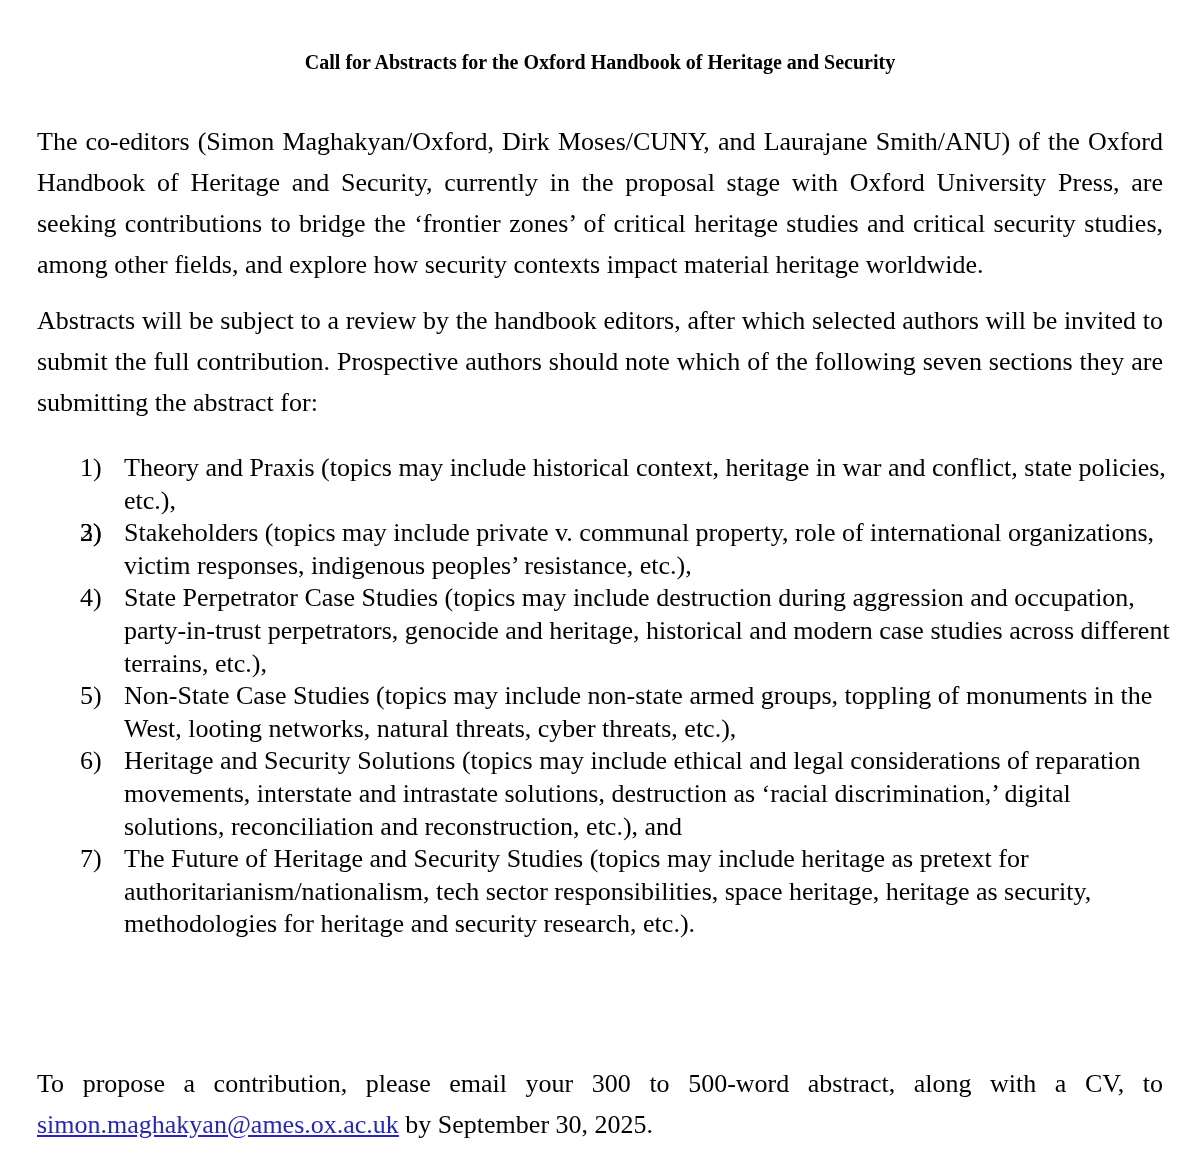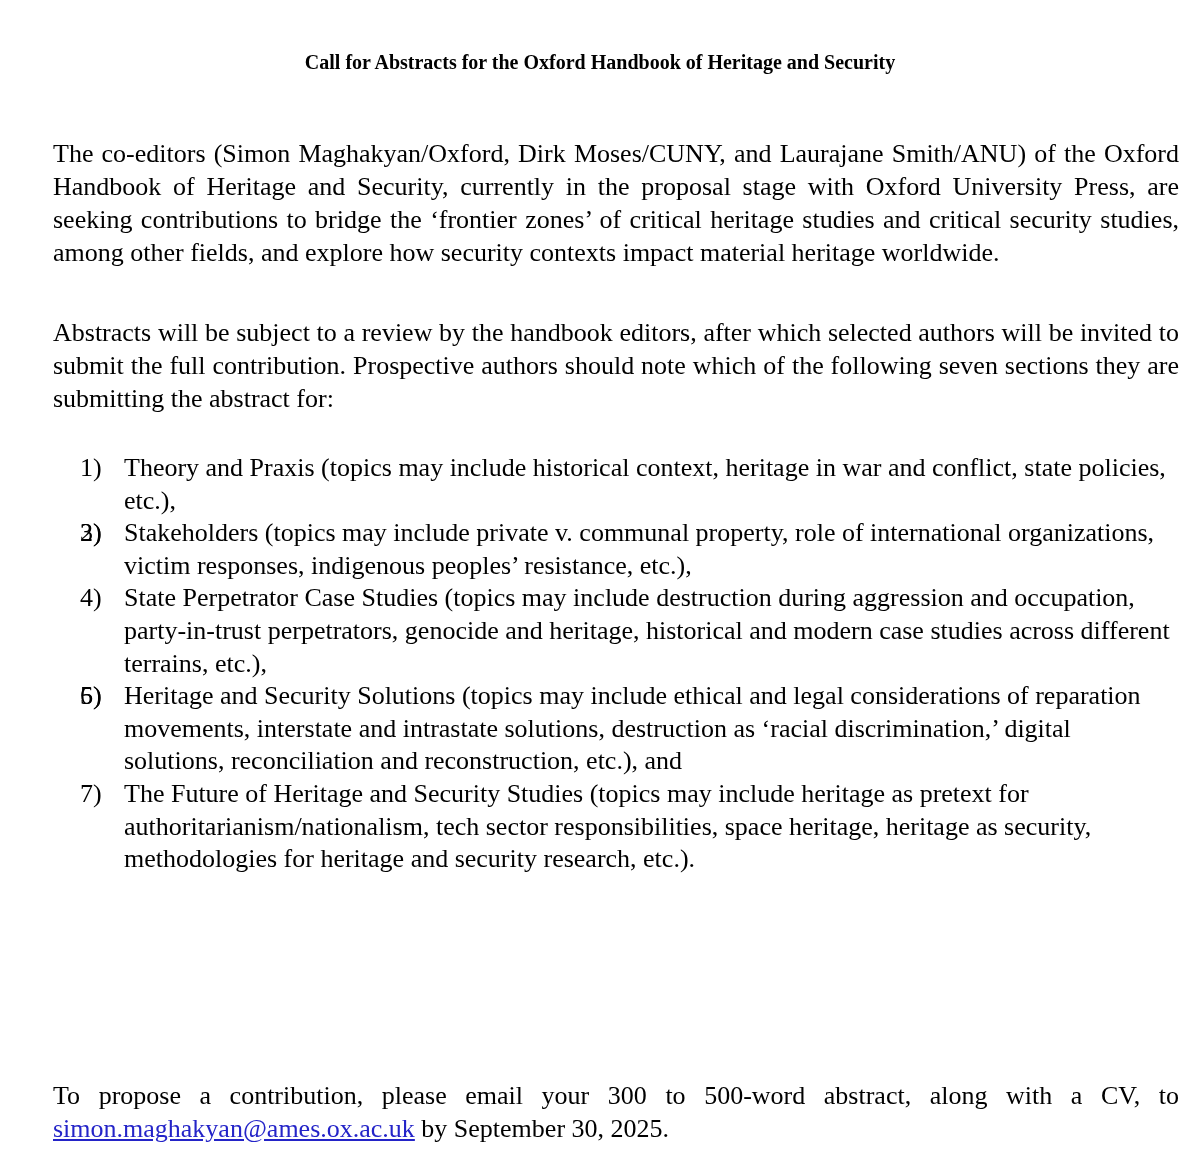"The co-editors (Simon Maghakyan/Oxford," .para { line-height: 33px -> 41px; margin: 16px -> 0 }
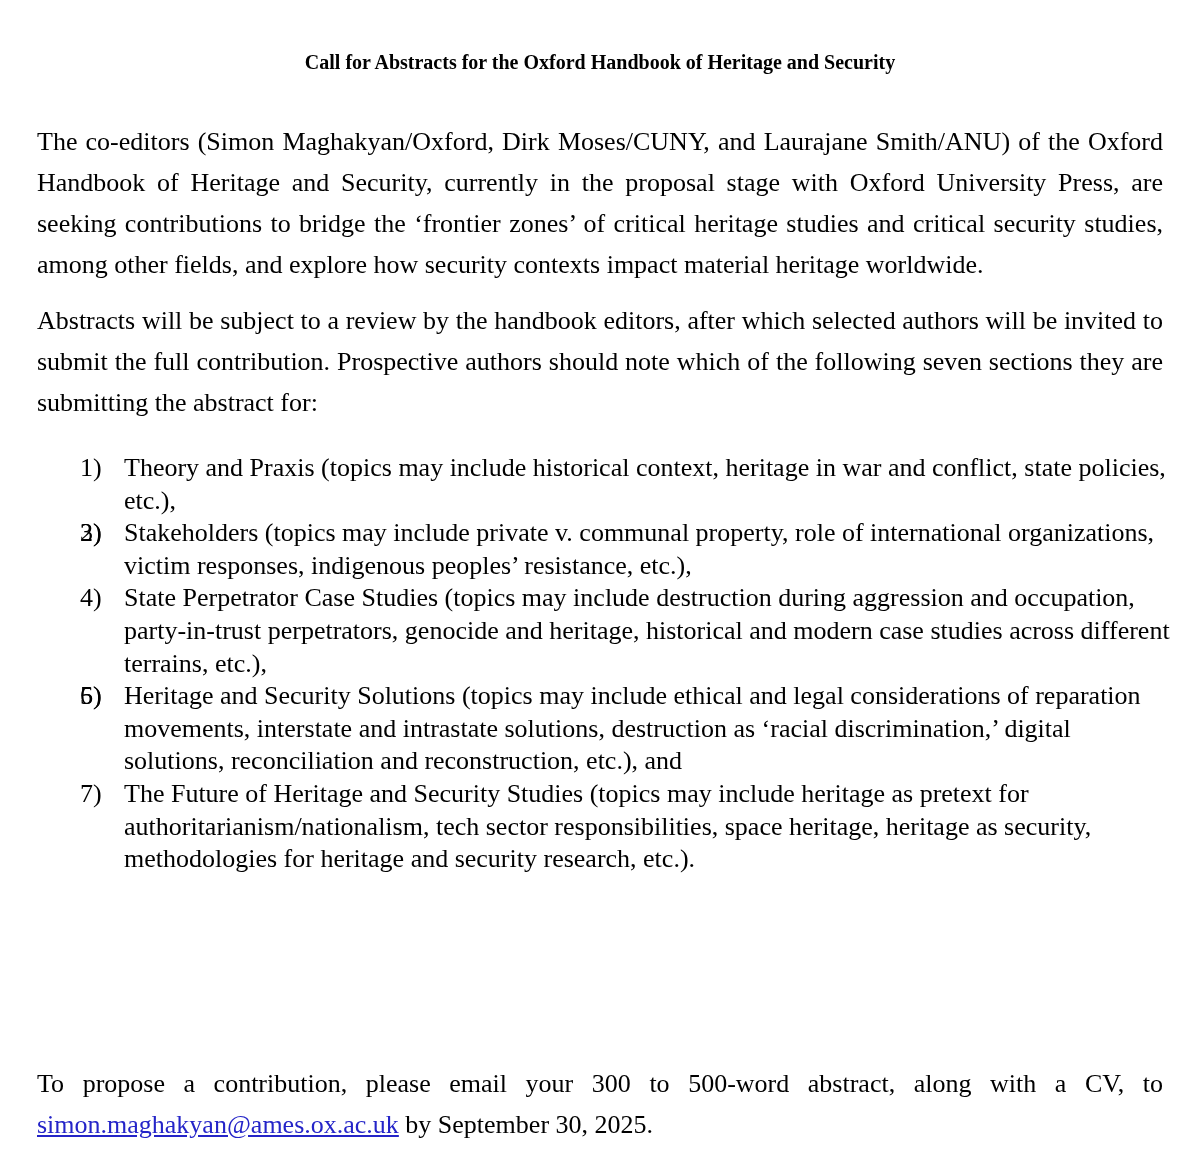"Non-State Case Studies (topics may" span { html: none -> <span>Non-State Case Studies (topics may include non-state armed groups, toppling of monuments in the West, looting networks, natural threats, cyber threats, etc.),</span> }
